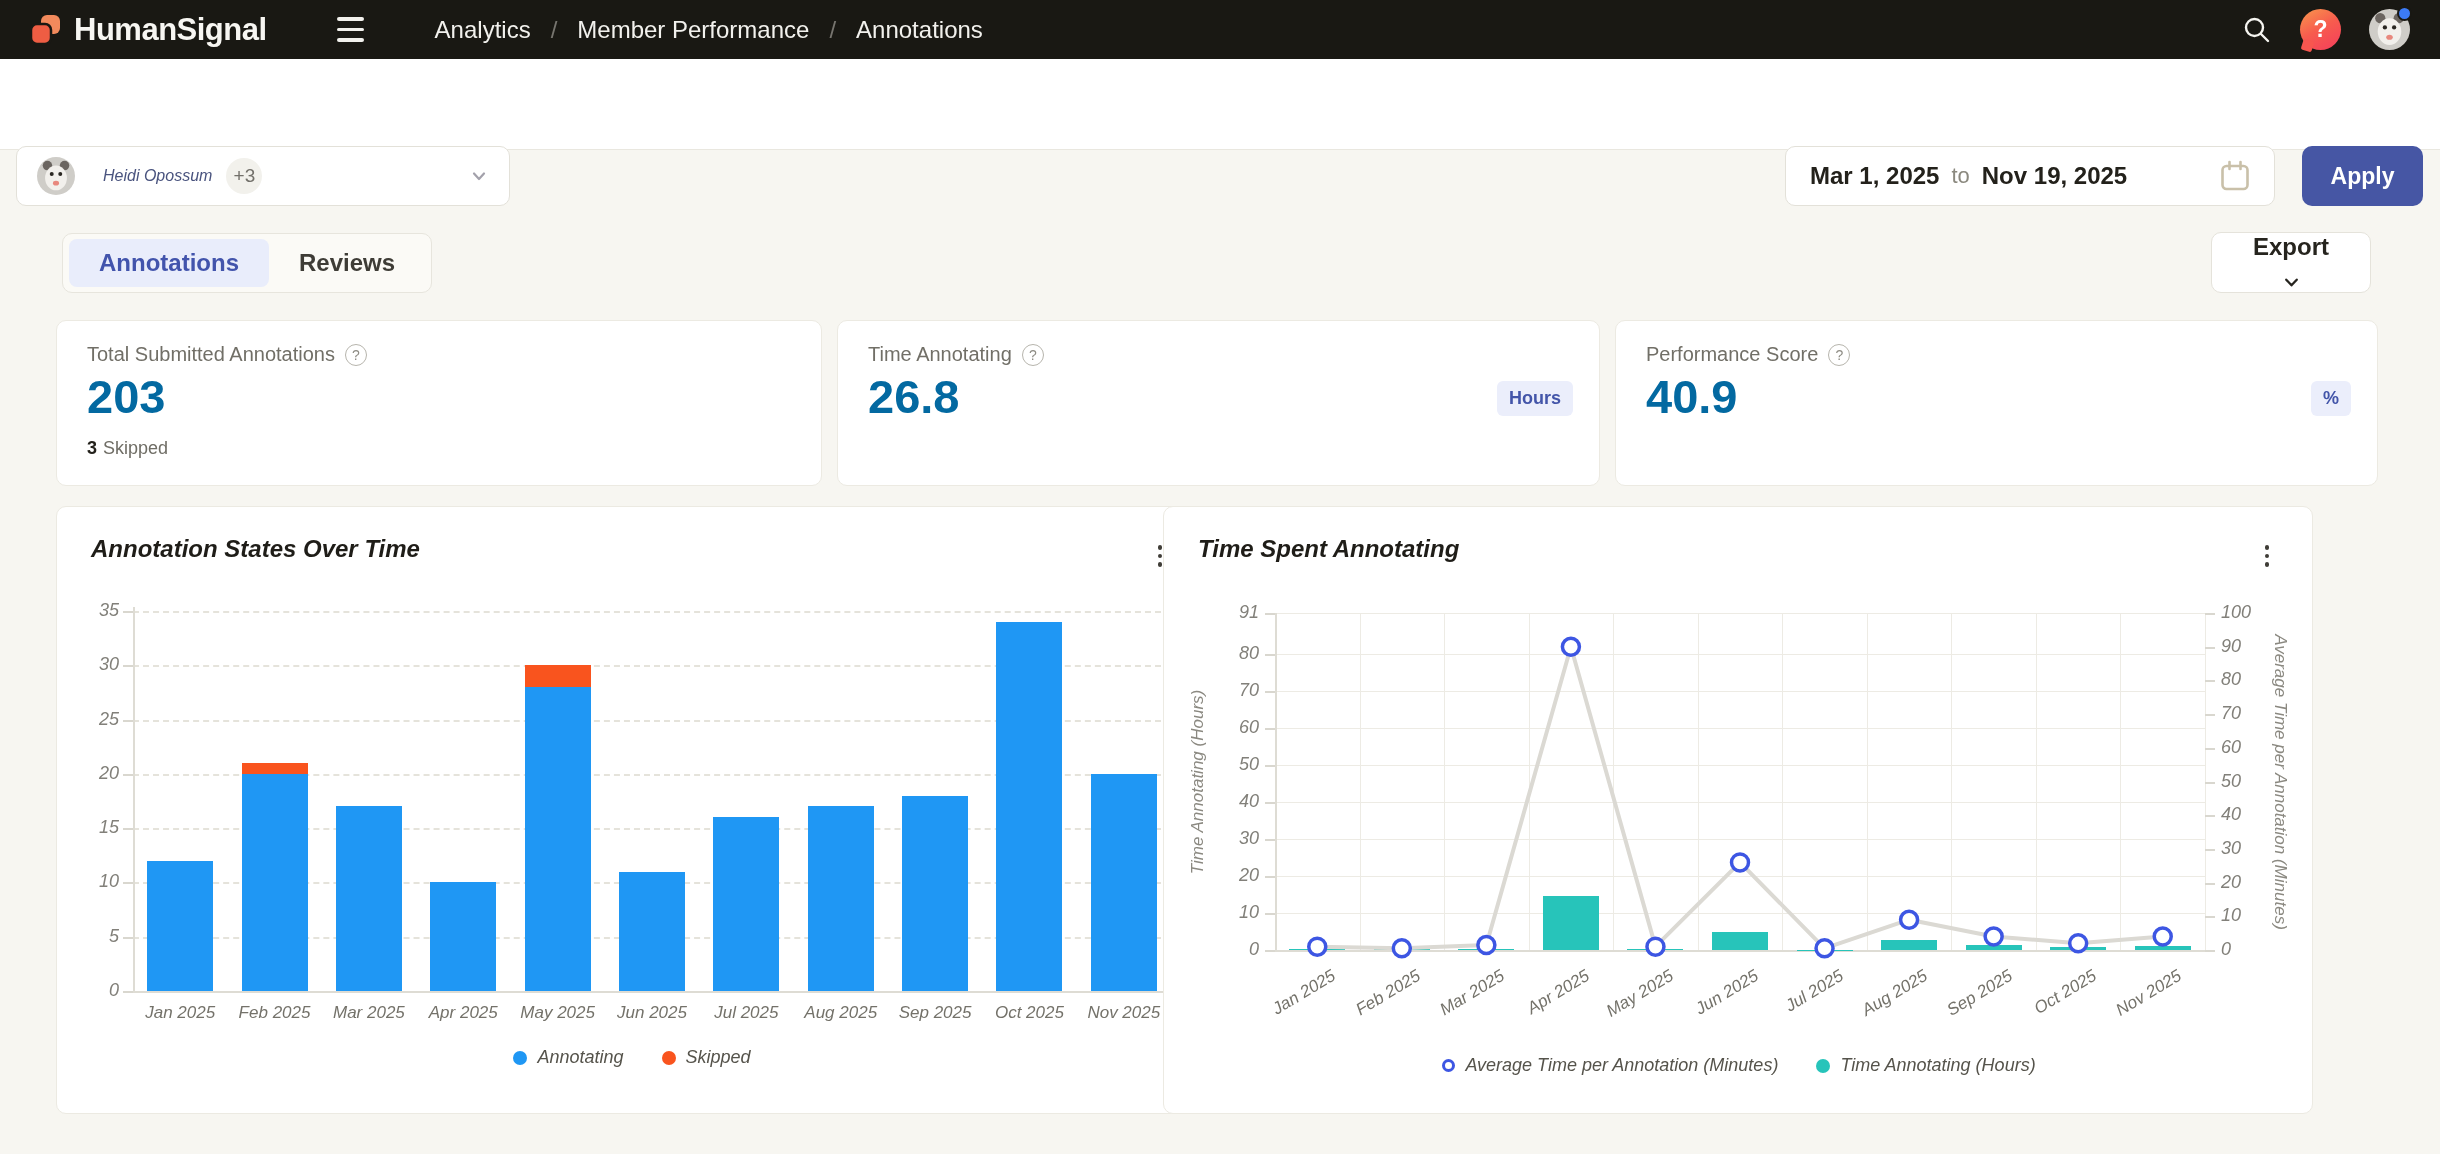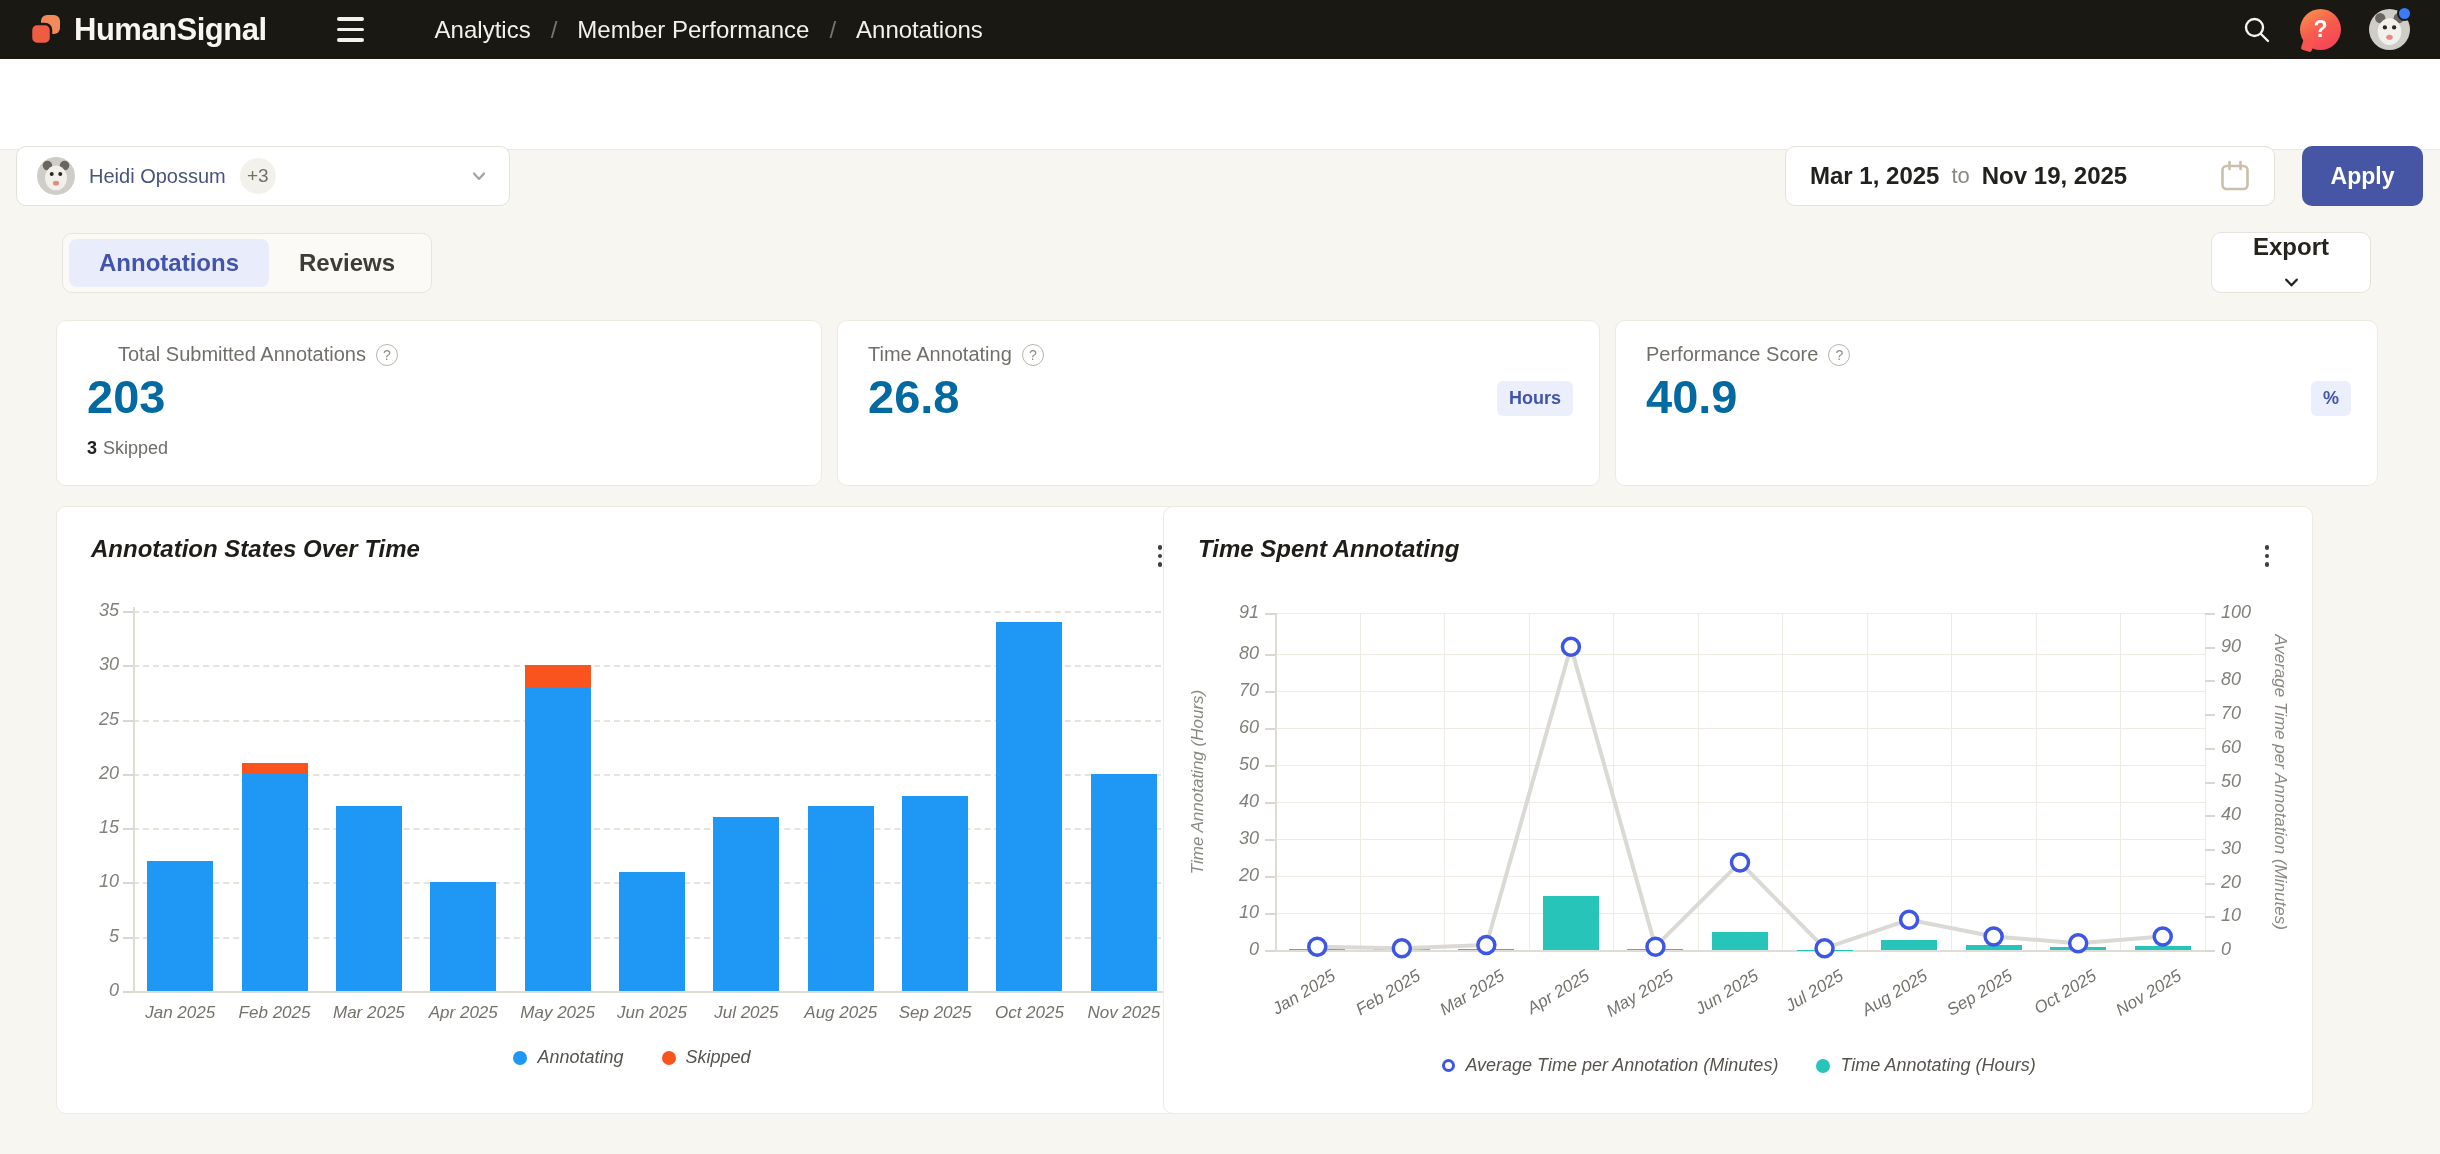"Heidi Opossum" .user-name { font-size: 20px -> 16px; font-style: none -> italic; margin-left: 14px -> 28px }
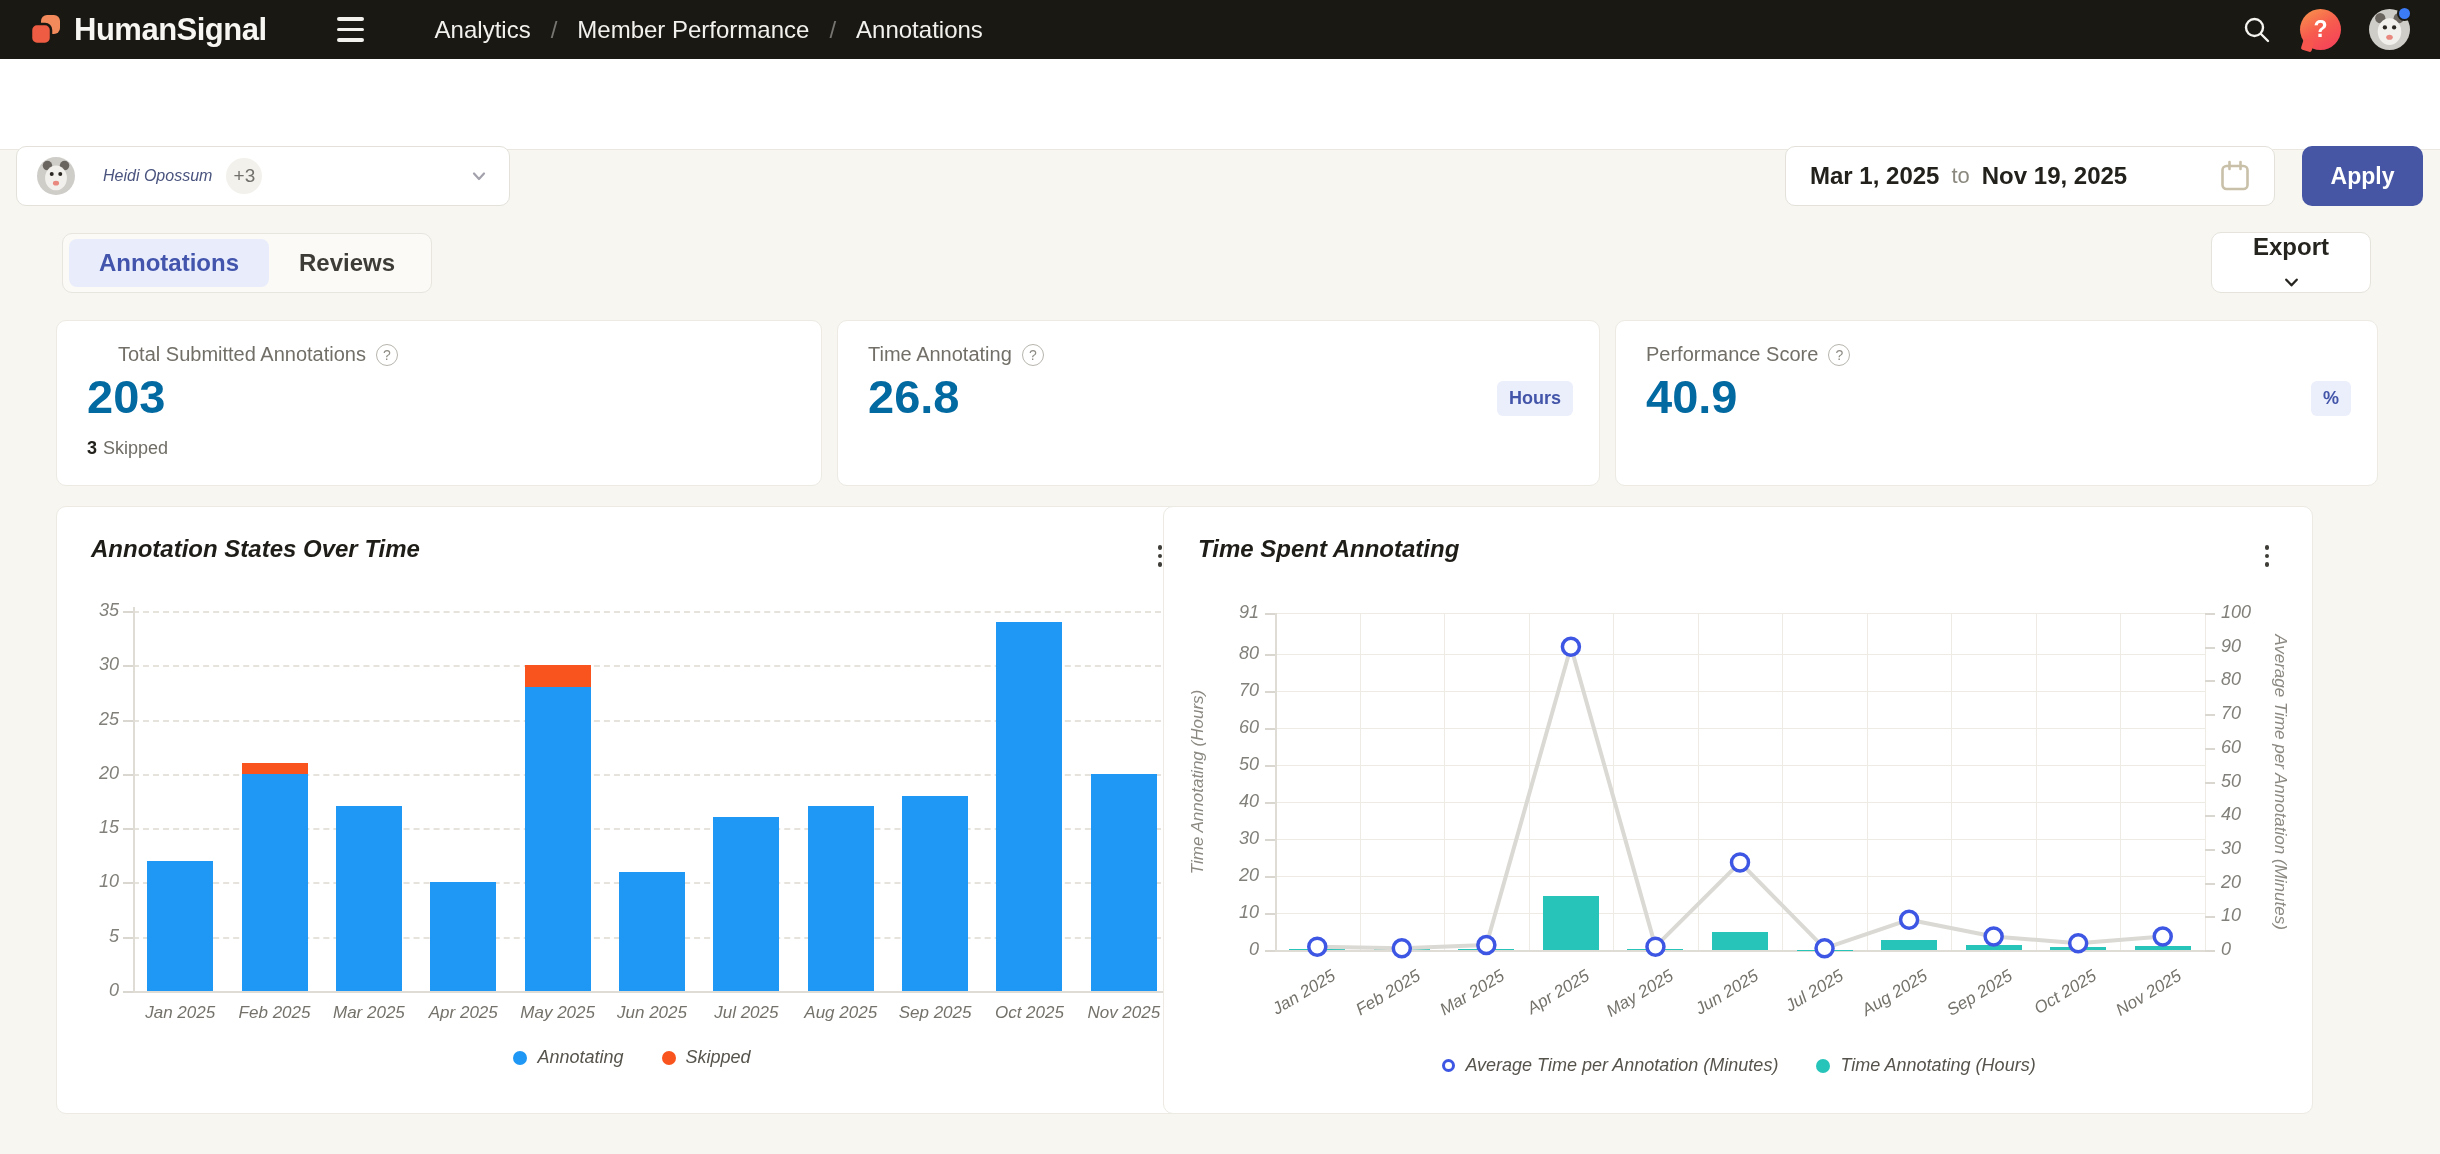"Total Submitted Annotations" div.stat-label { margin-left: 31px -> none }
